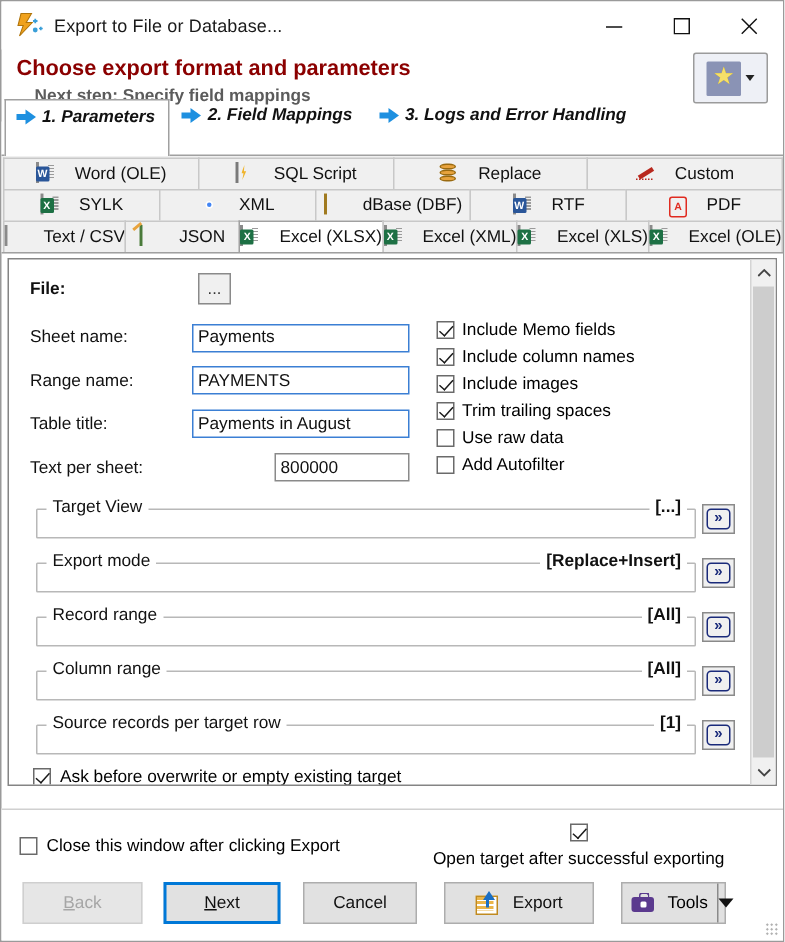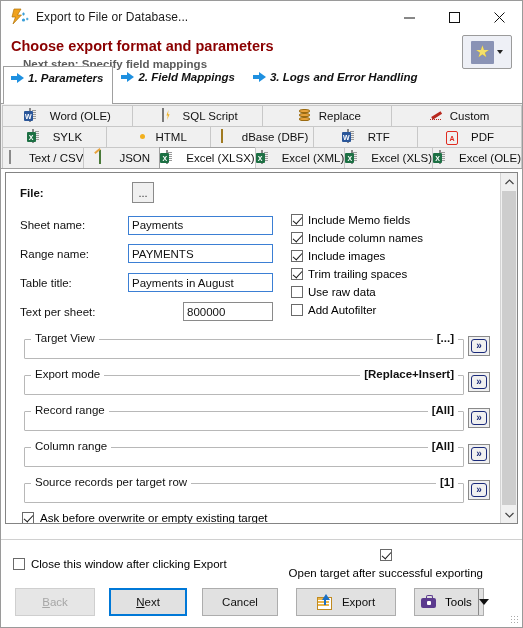"Word (OLE)" .fmt { text-align: center -> none }
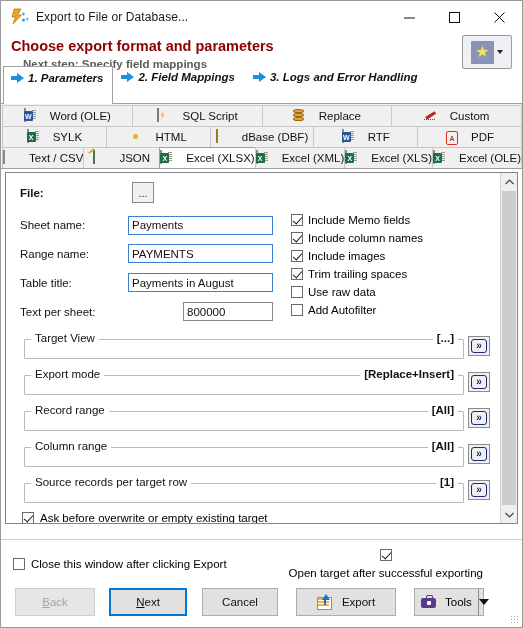"HTML" div.fmt { html: <div> <span><span></span></span> <span>HTML</span> </div> -> none }
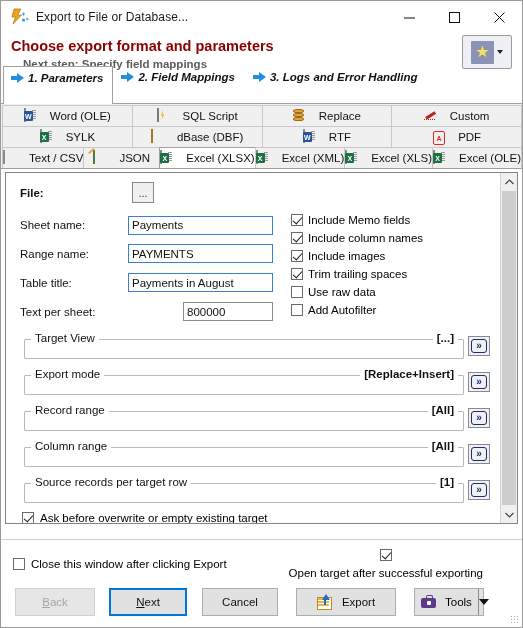"XML" div.fmt { html: none -> <div> <span><span></span></span> <span>XML</span> </div> }
